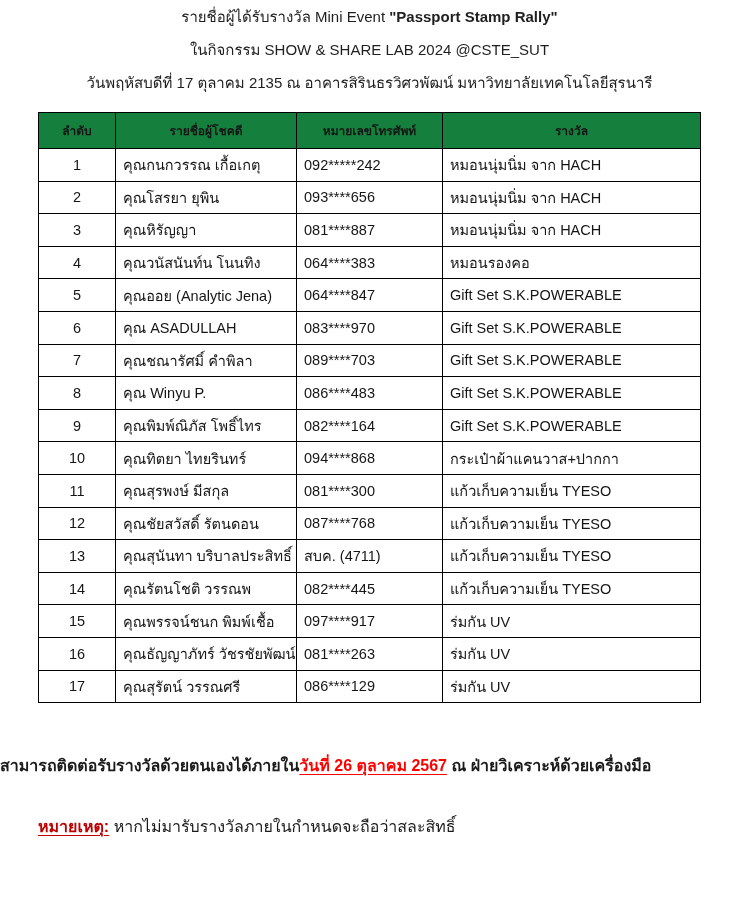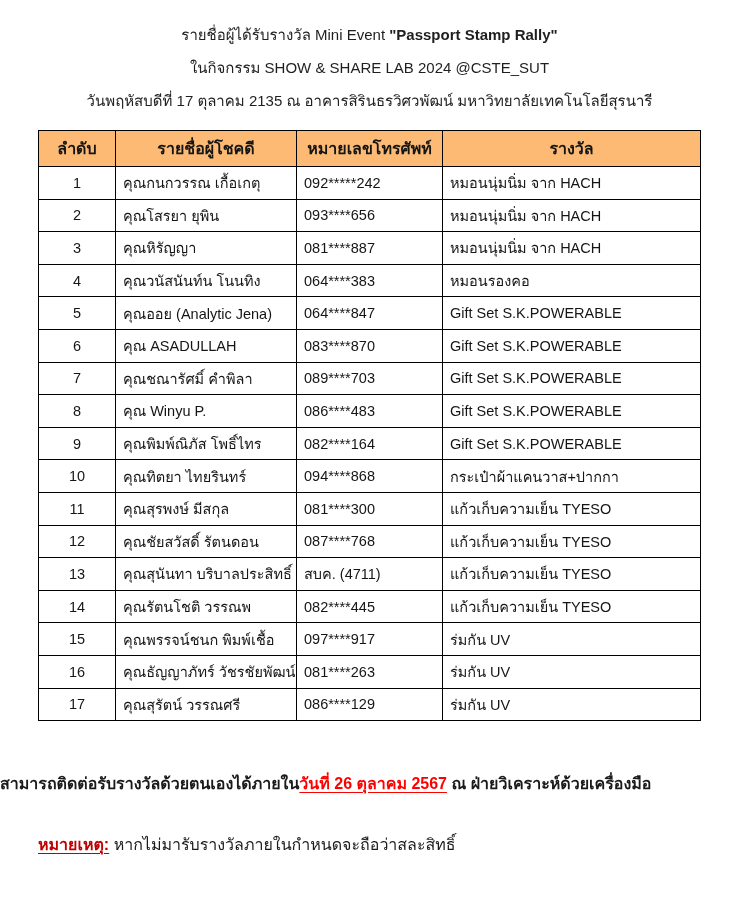"รายชื่อผู้ได้รับรางวัล Mini Event" .doc { padding-top: 18px -> none }
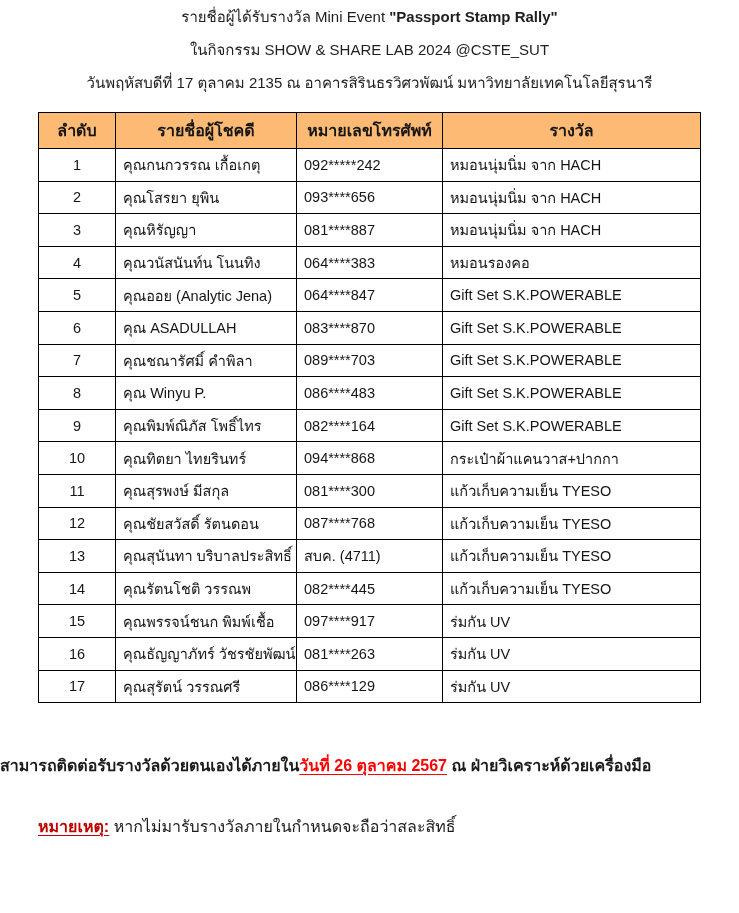"ลำดับ" .prize-table th { background: #fdba74 -> #15803d; font-size: 16px -> 12px }
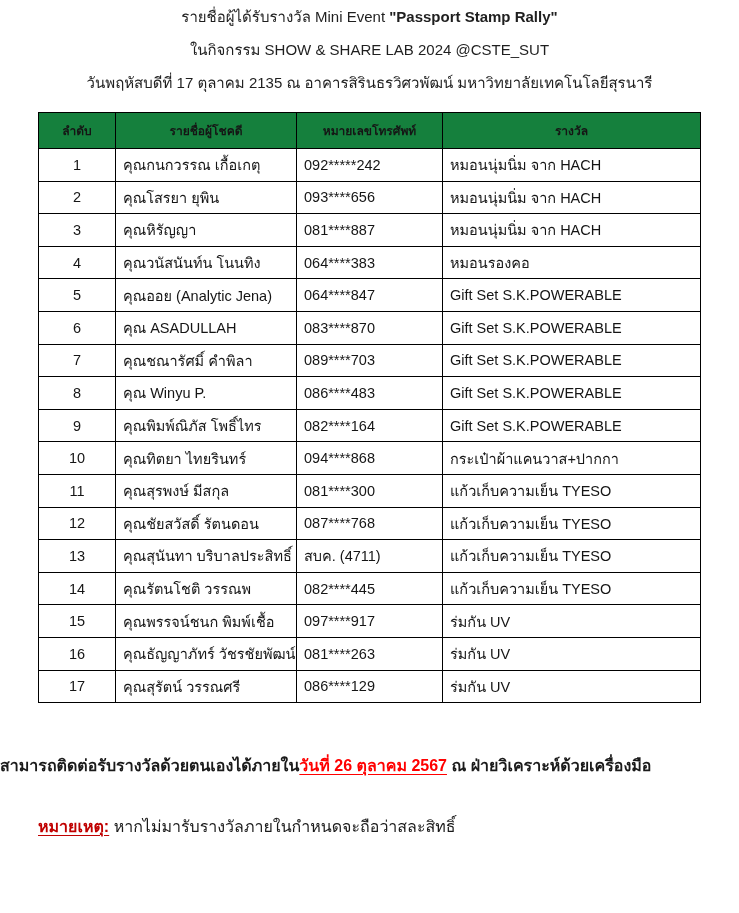"083****870" td { text: 870 -> 970 }
